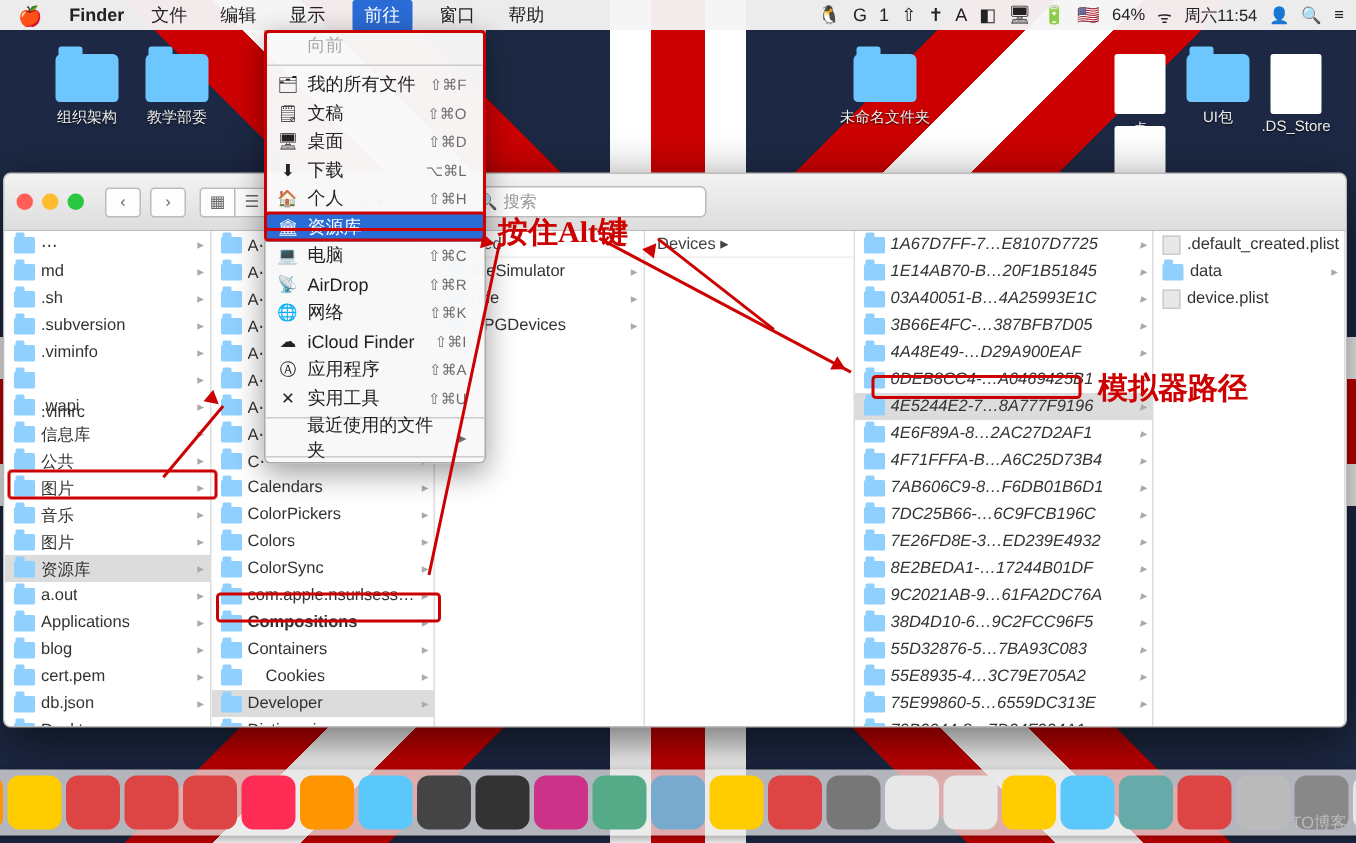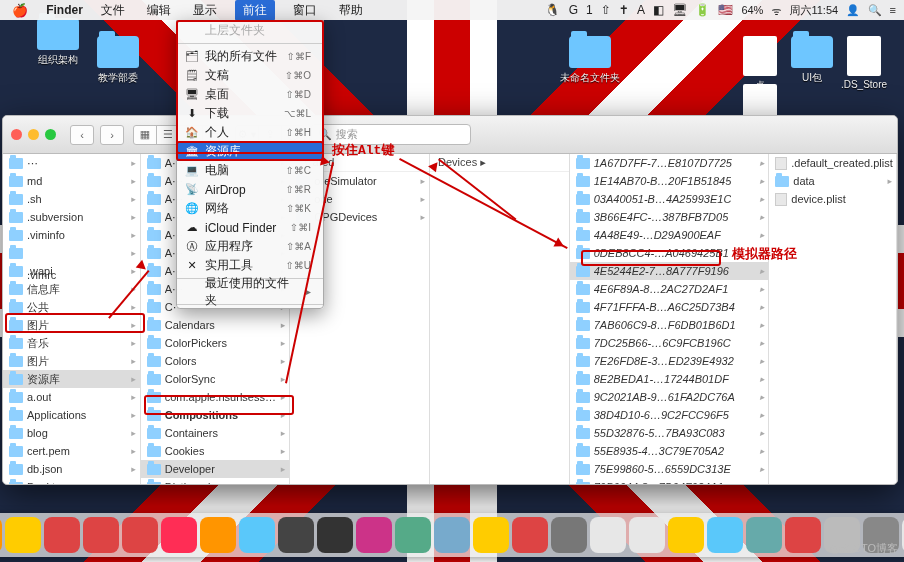"向前" div.mi { html: none -> <div> <span></span> <span>向前</span> </div> }
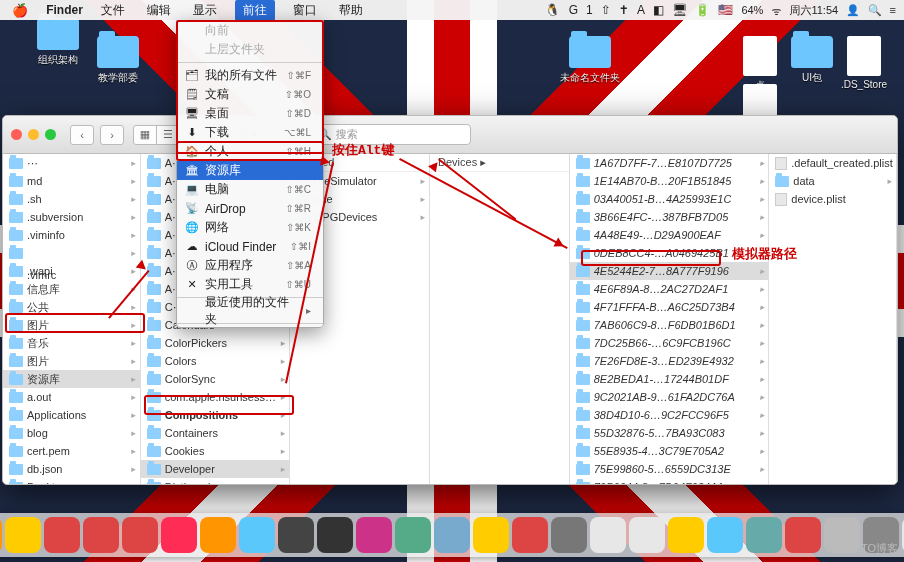"上层文件夹" div.mi { html: <div> <span></span> <span>上层文件夹</span> </div> -> none }
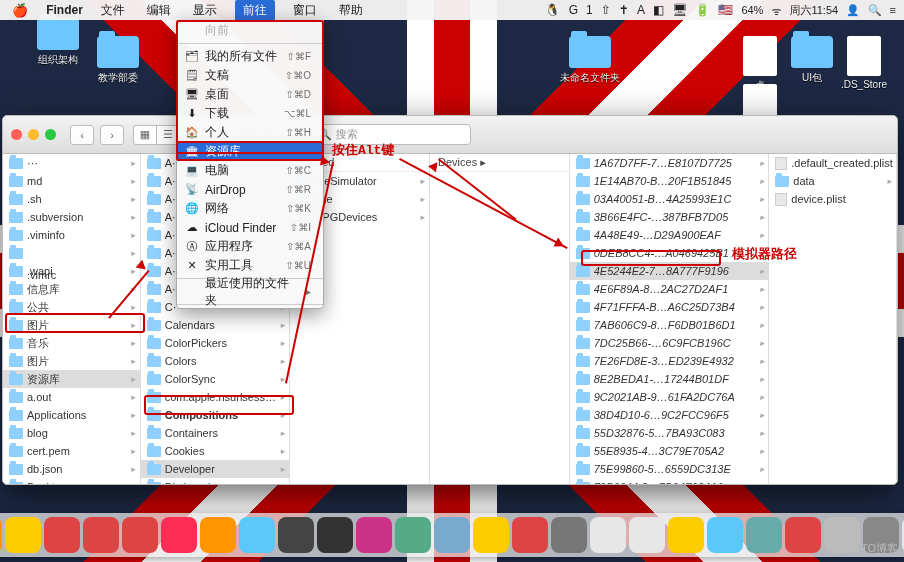"组织架构" div.dicon { top: 18px -> 36px }
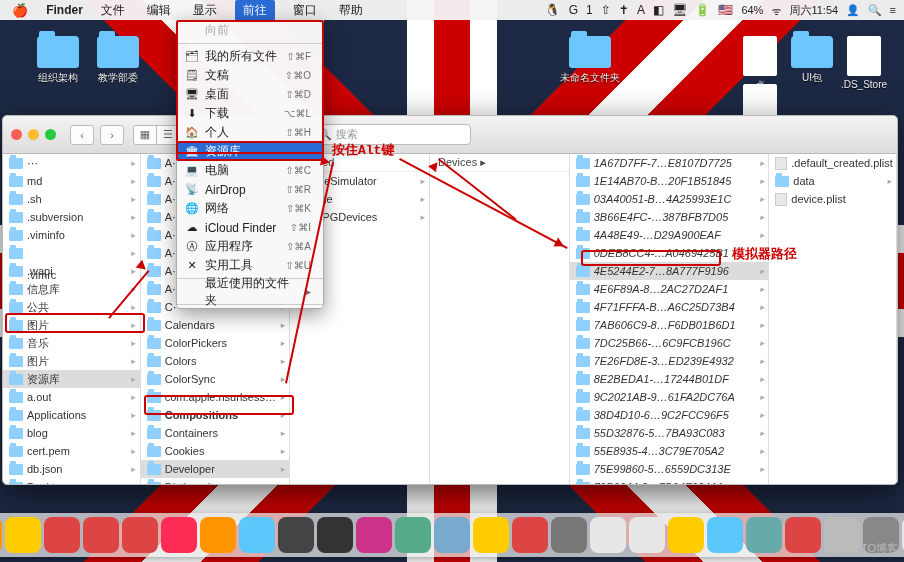"按住Alt键" .anno-text { font-family: Liberation Mono, monospace -> Liberation Serif, serif; font-size: 13px -> 20px }
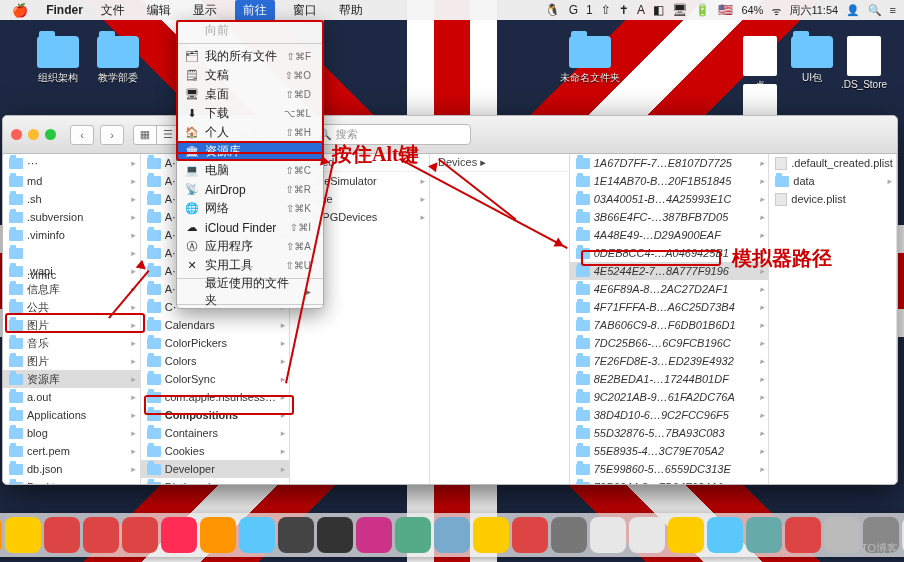"Cookies" span { margin-left: none -> 12px }
